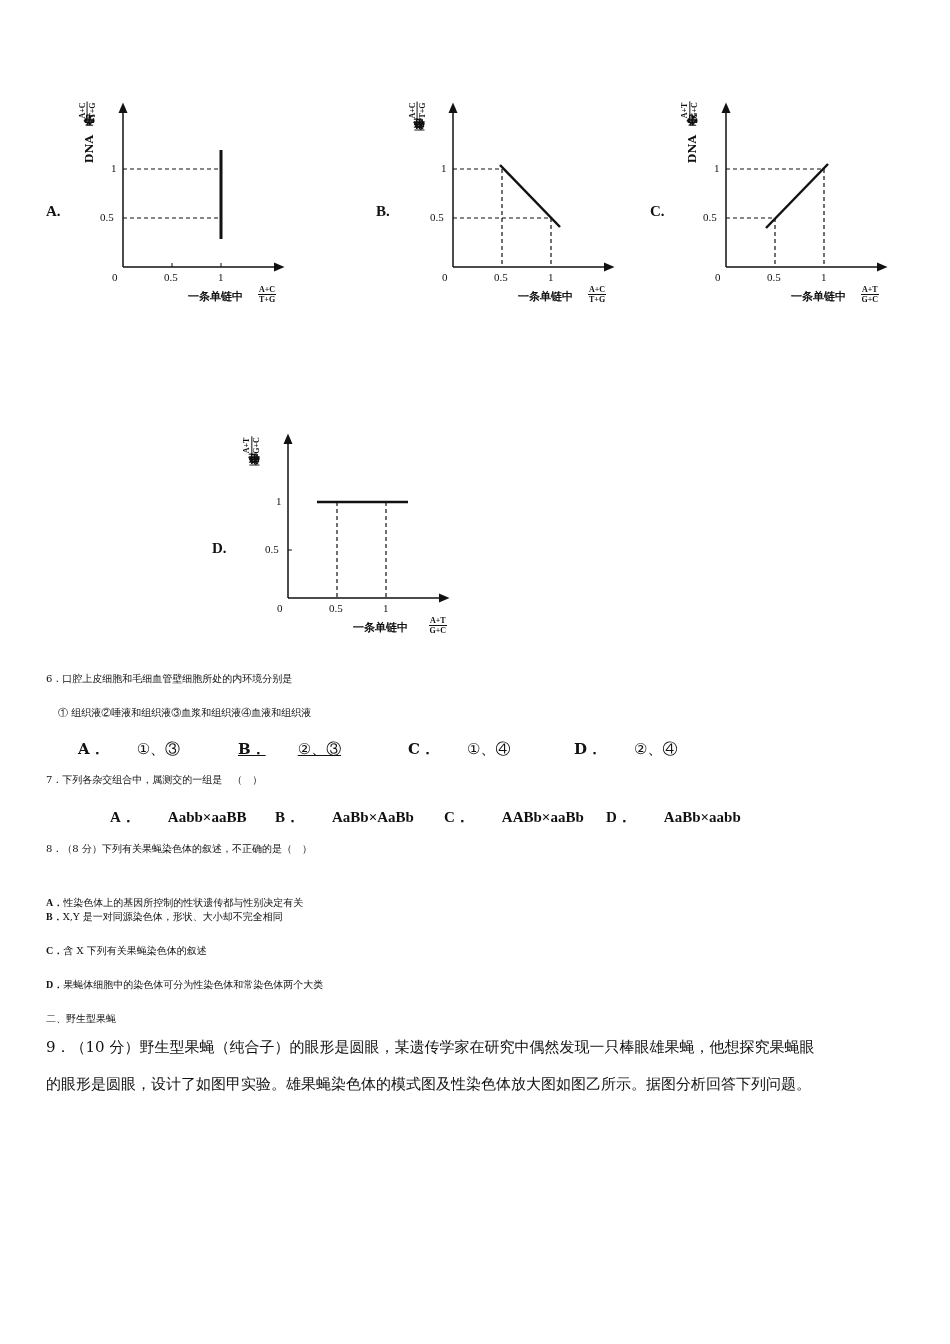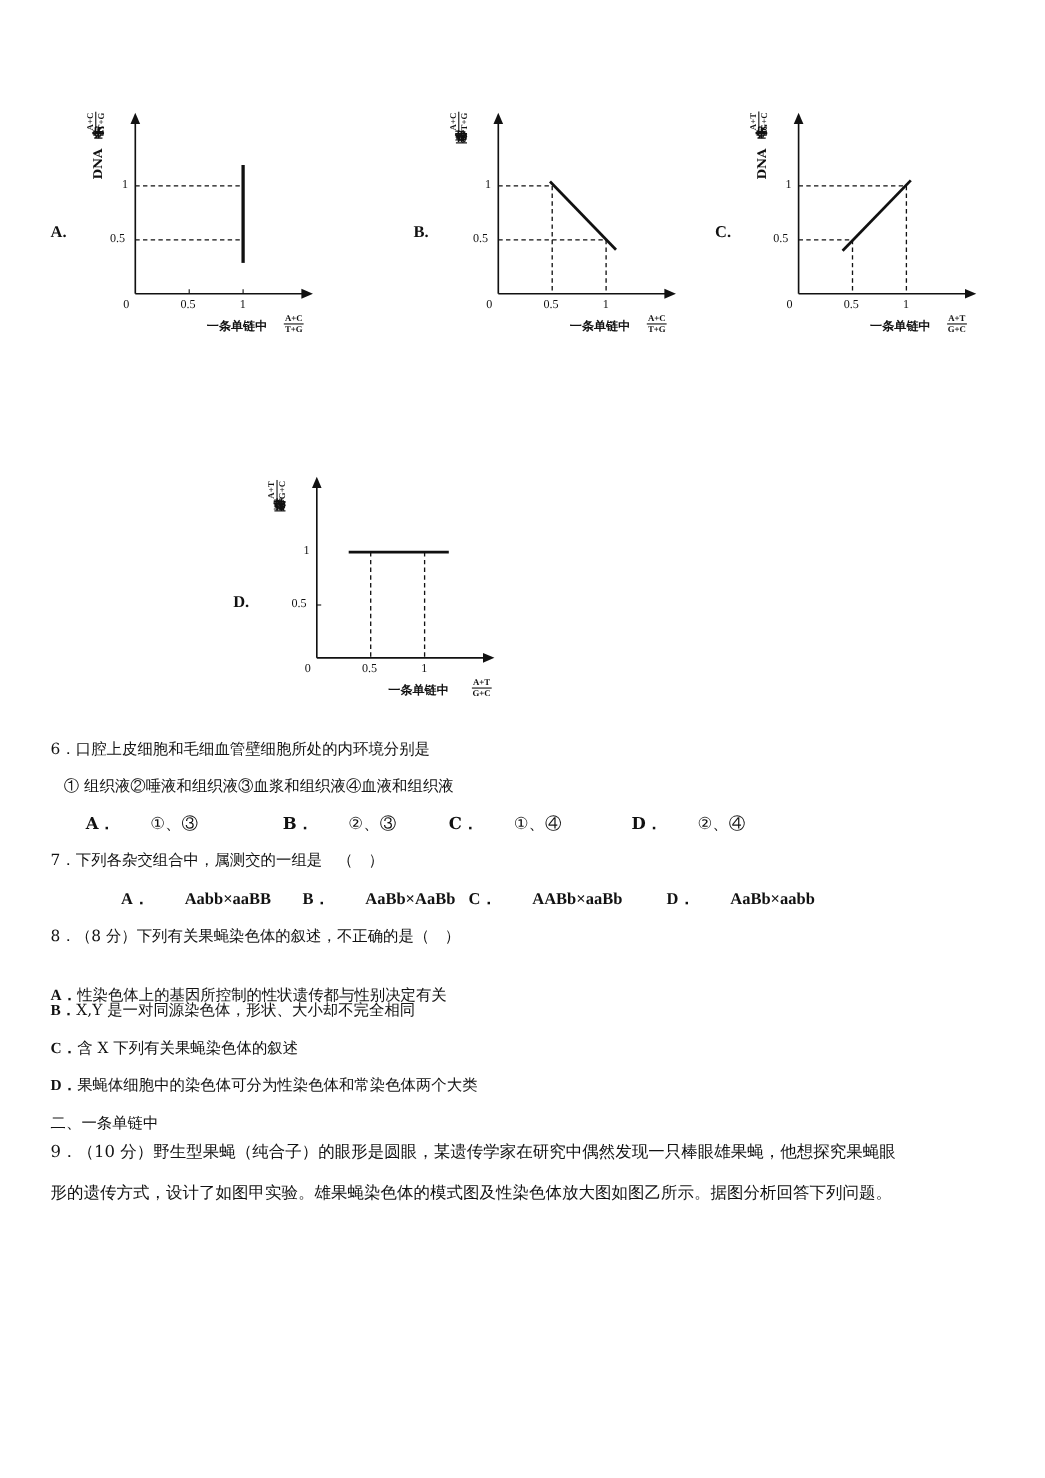"6．口腔上皮细胞和毛细血管壁细胞所处的内环境分别是" .line { font-size: 14px -> 10px }
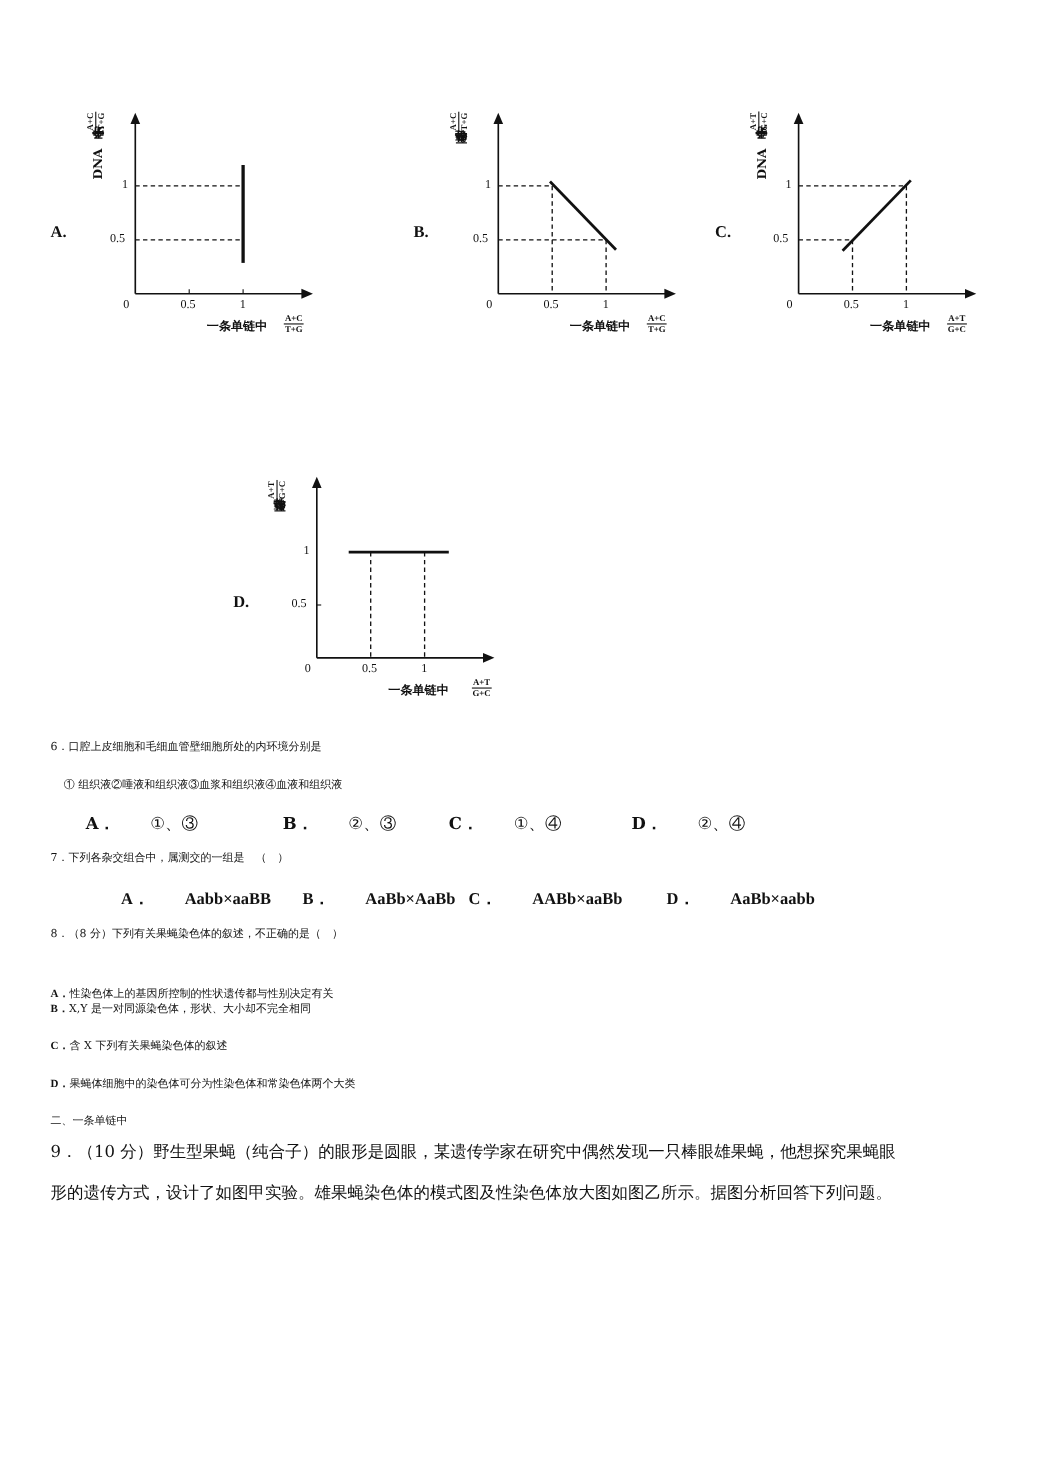"B． ②、③" span { left: 179px -> 160px; text-decoration: none -> underline }
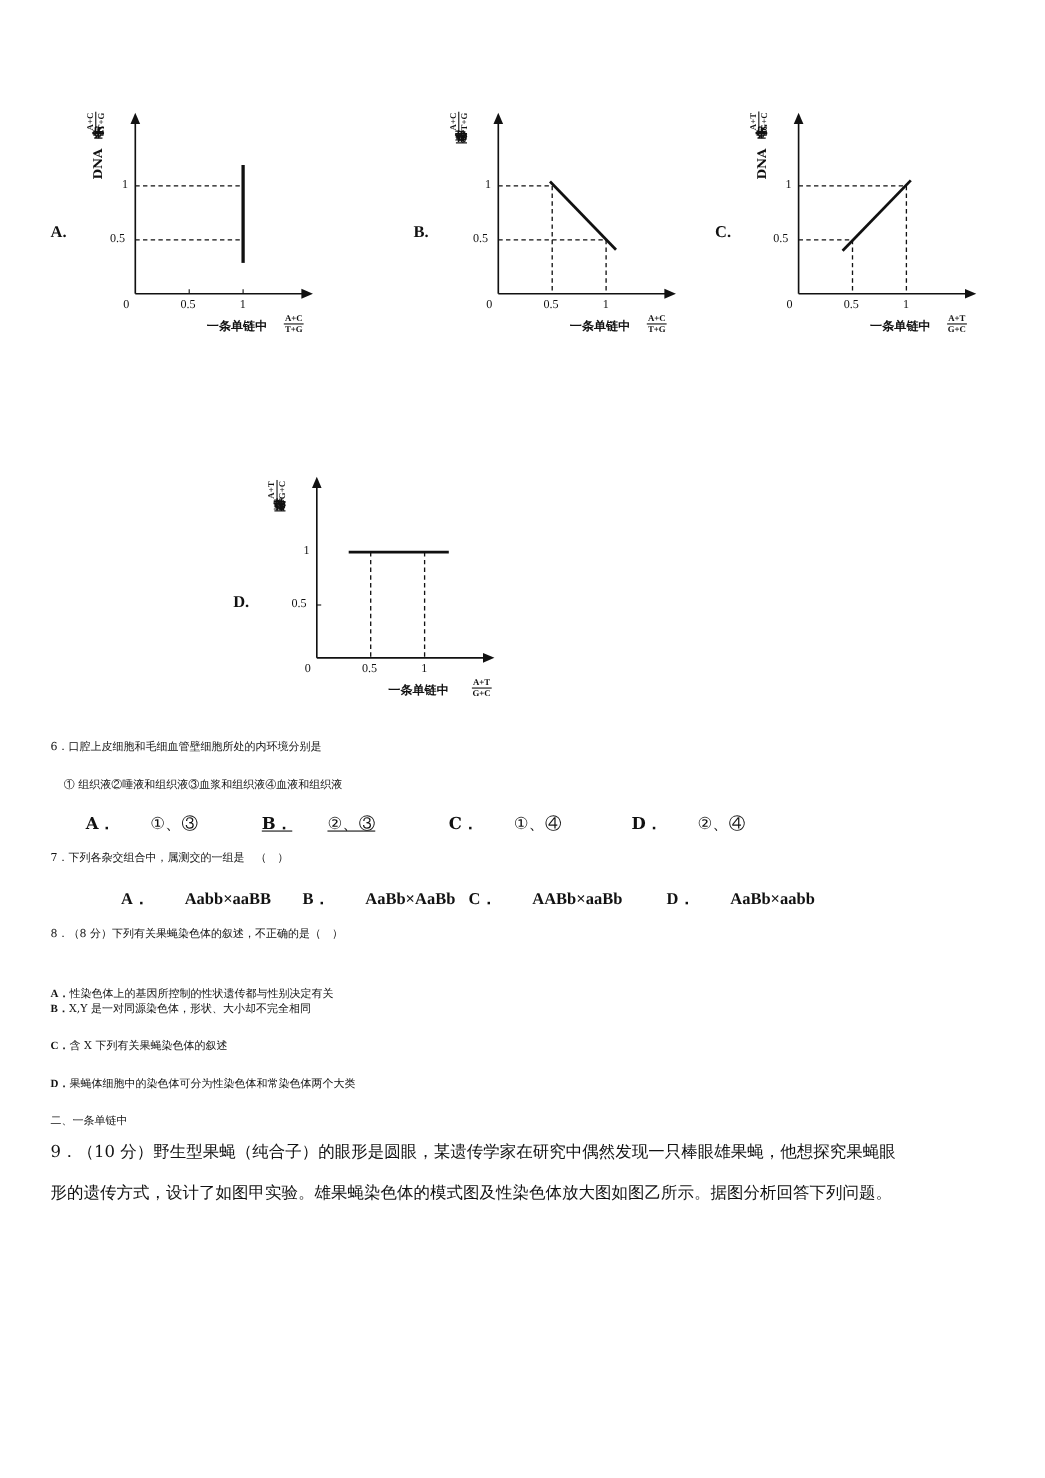"C． AABb×aaBb" span { left: 316px -> 334px }
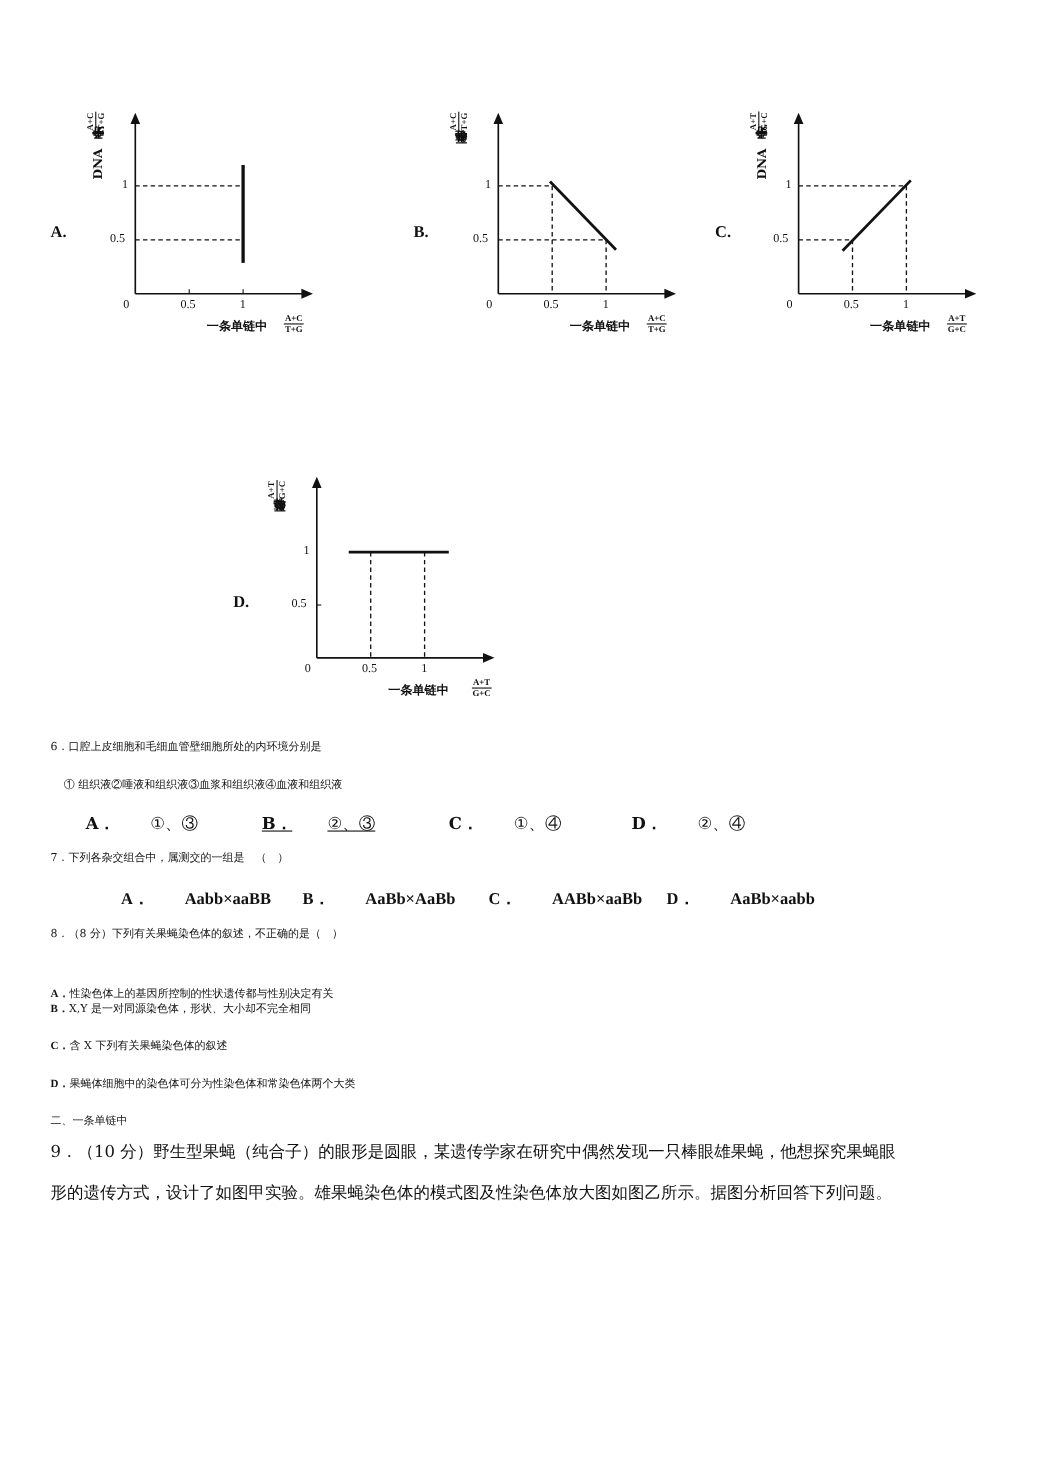"二、一条单链中" div.line { text: 一条单链中 -> 野生型果蝇 }
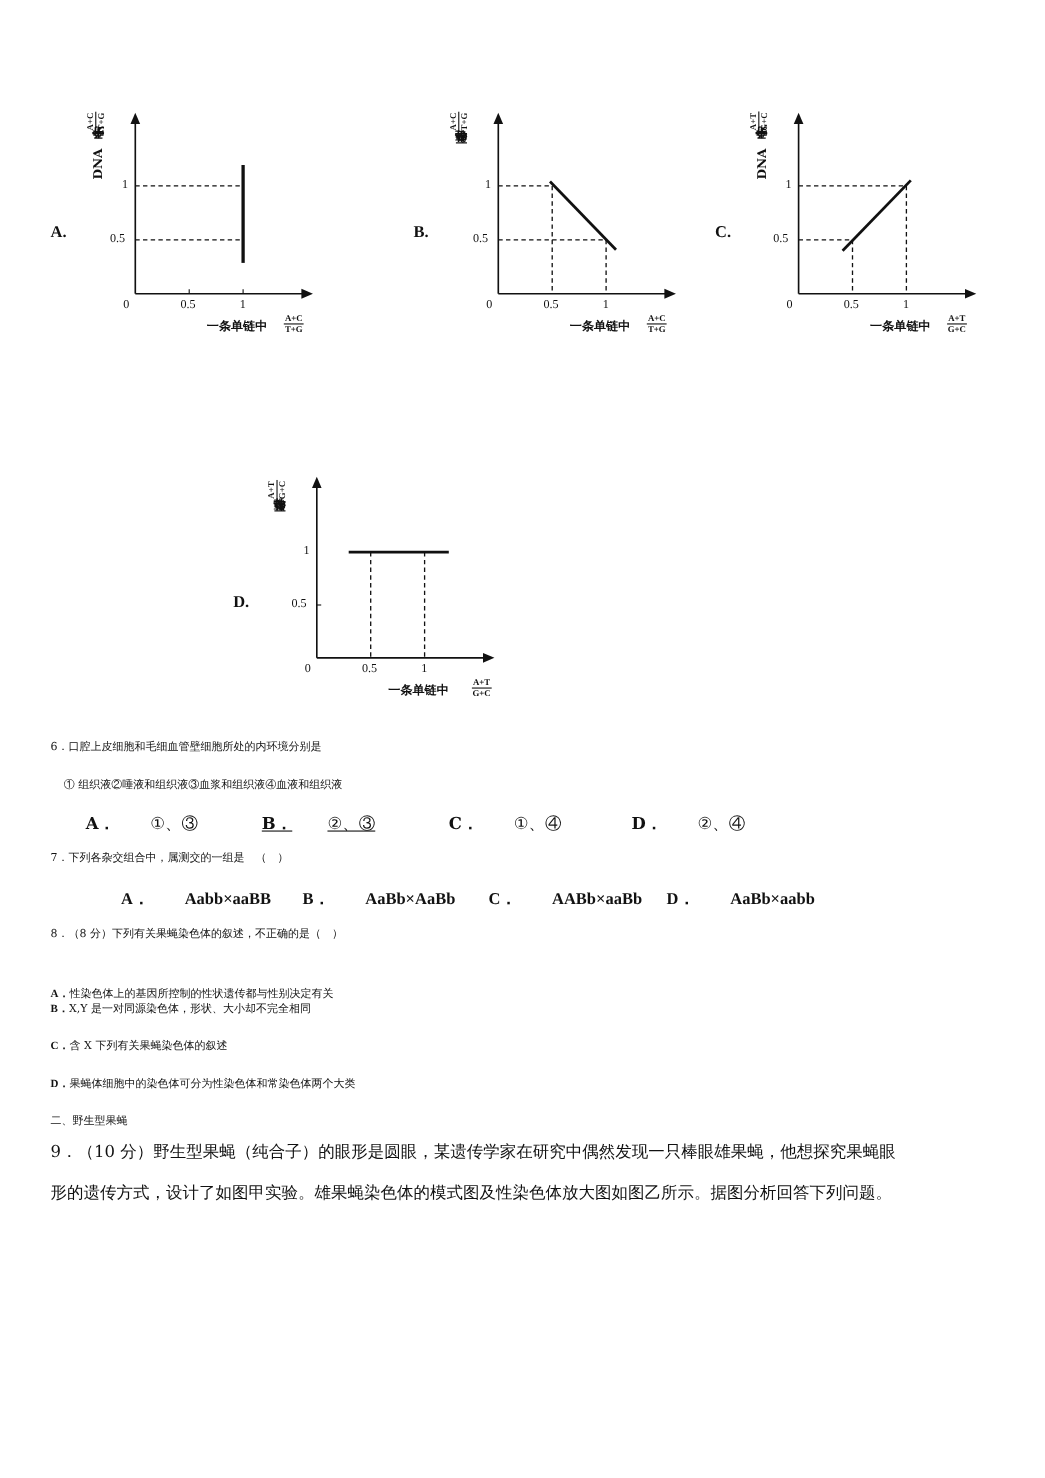"形的遗传方式，设计了如图甲实验。雄果蝇染色体的模式图及性染色体放大图如图乙所示。" div.line { text: 形的遗传方式 -> 的眼形是圆眼 }
